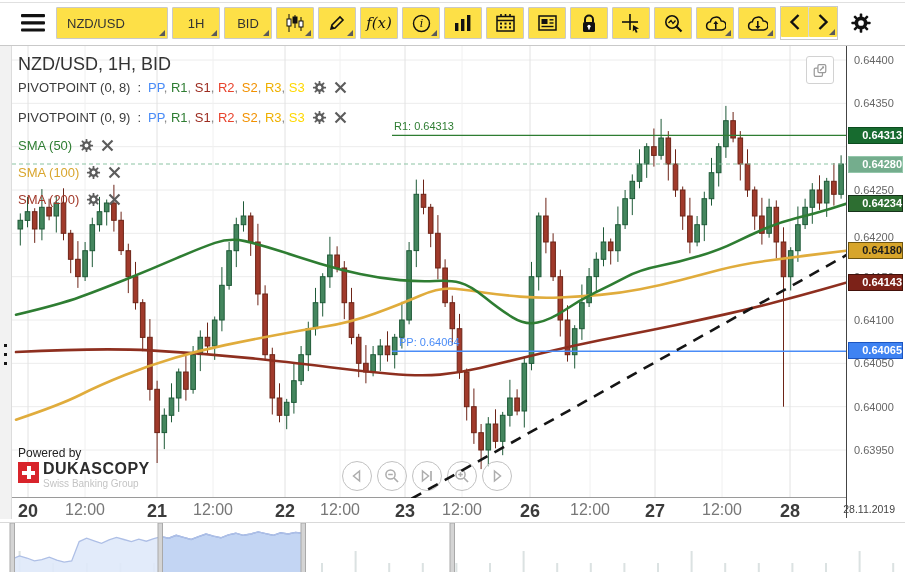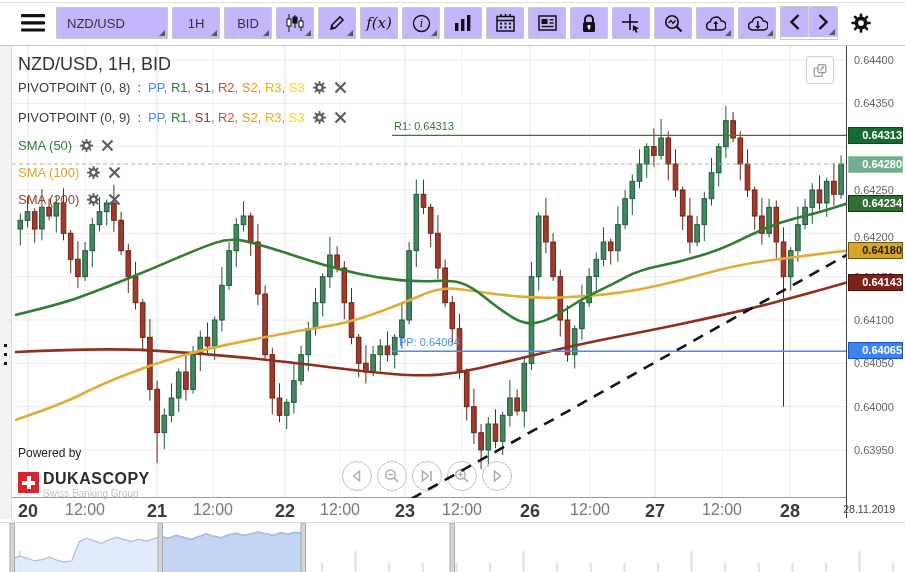"NZD/USD" .tb { background: #c4b5fd -> #fde047 }
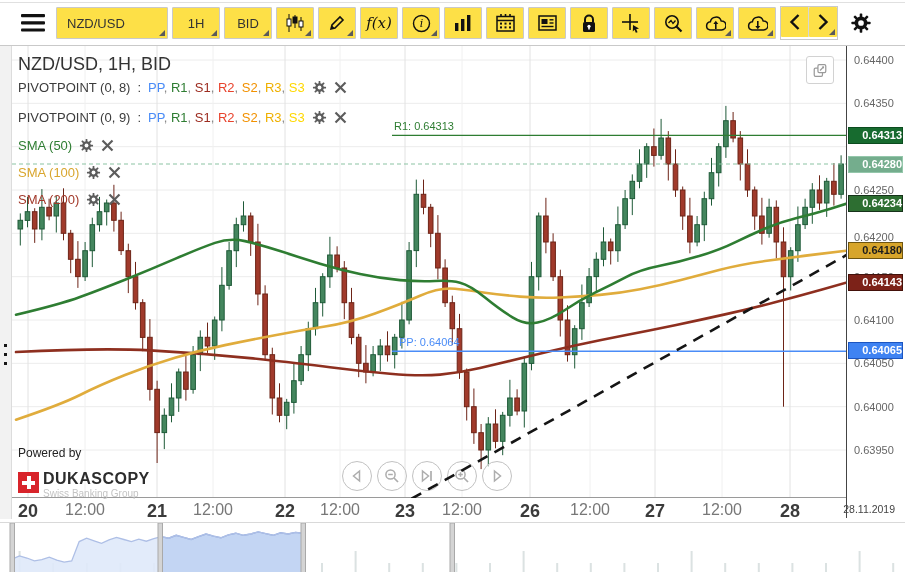"DUKASCOPY" .brandrow { margin-top: 12px -> 2px }
